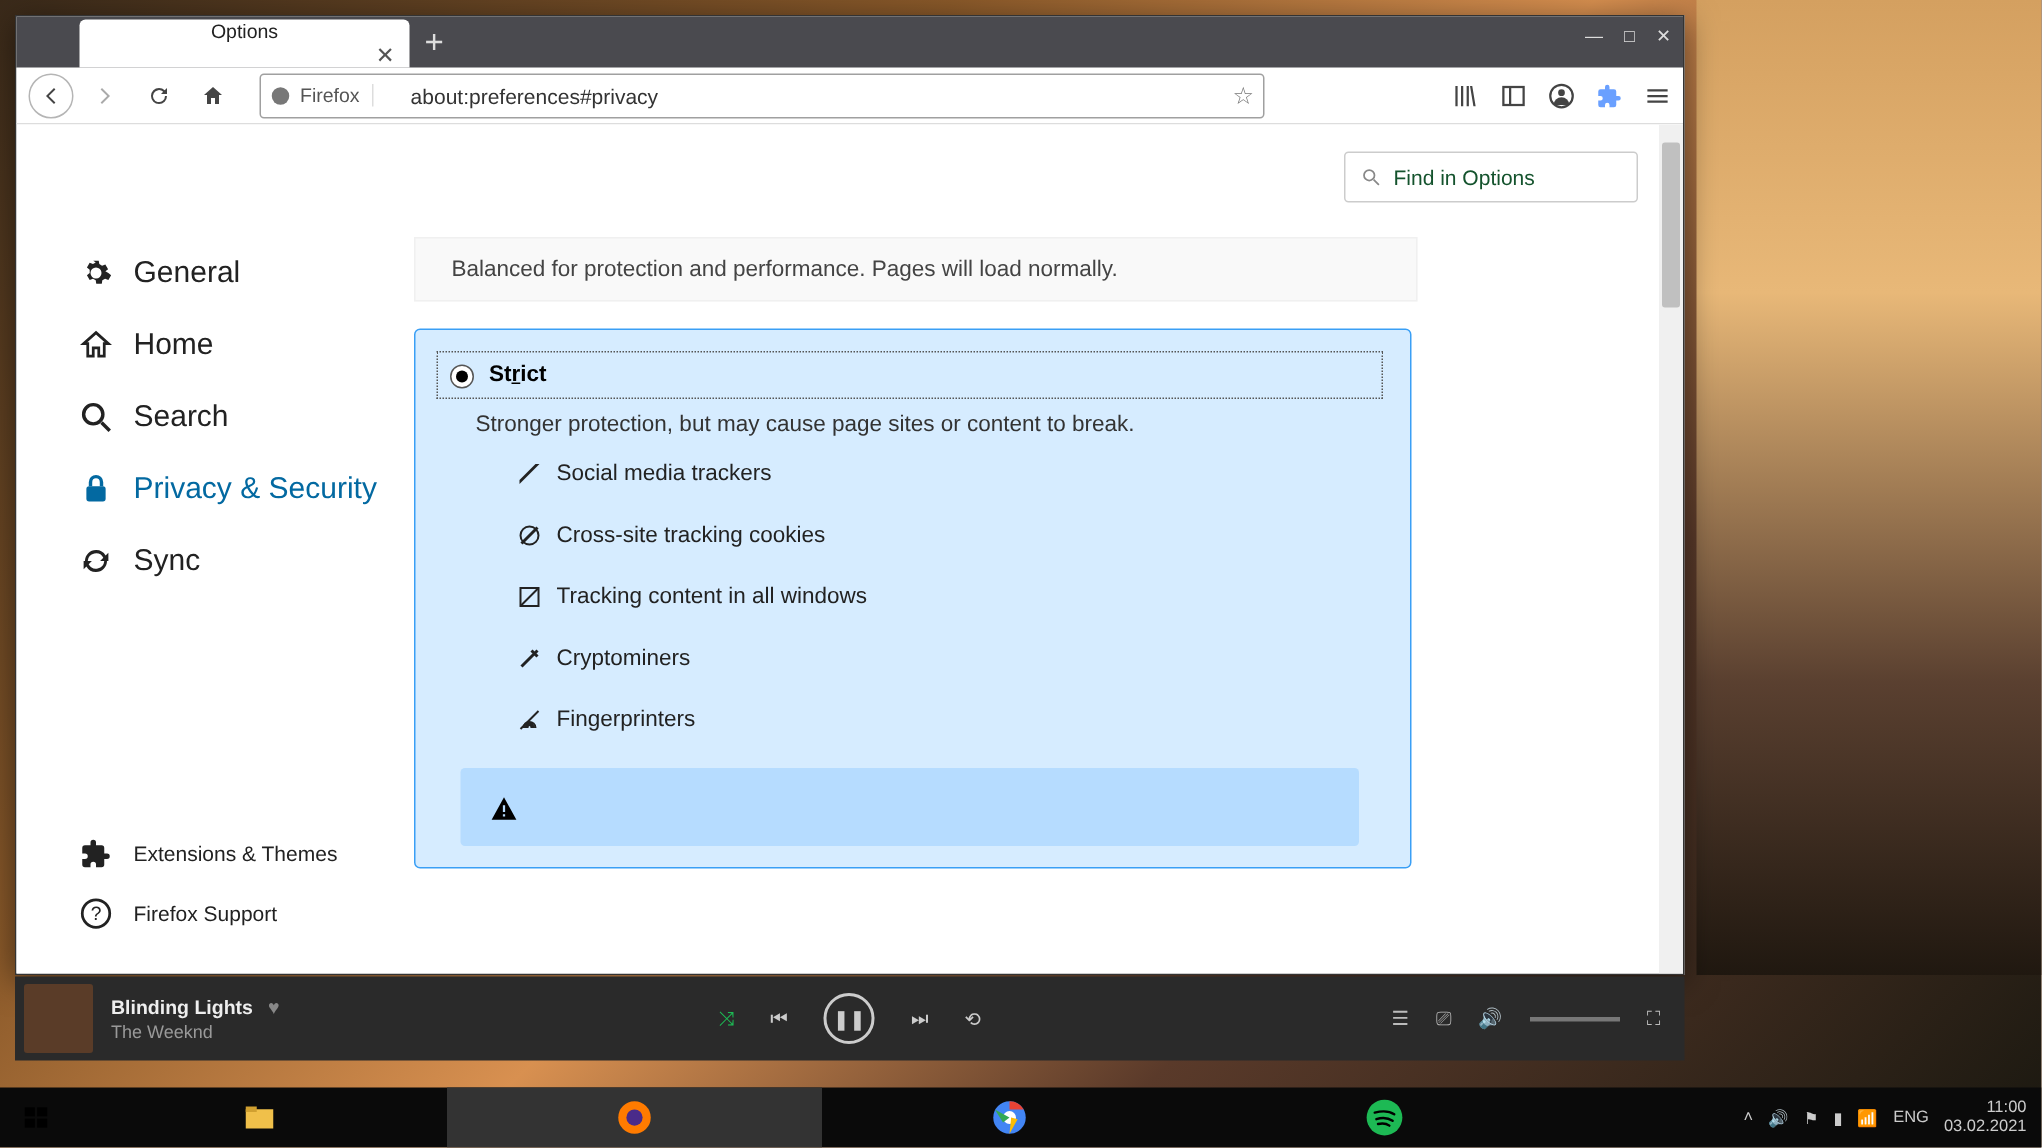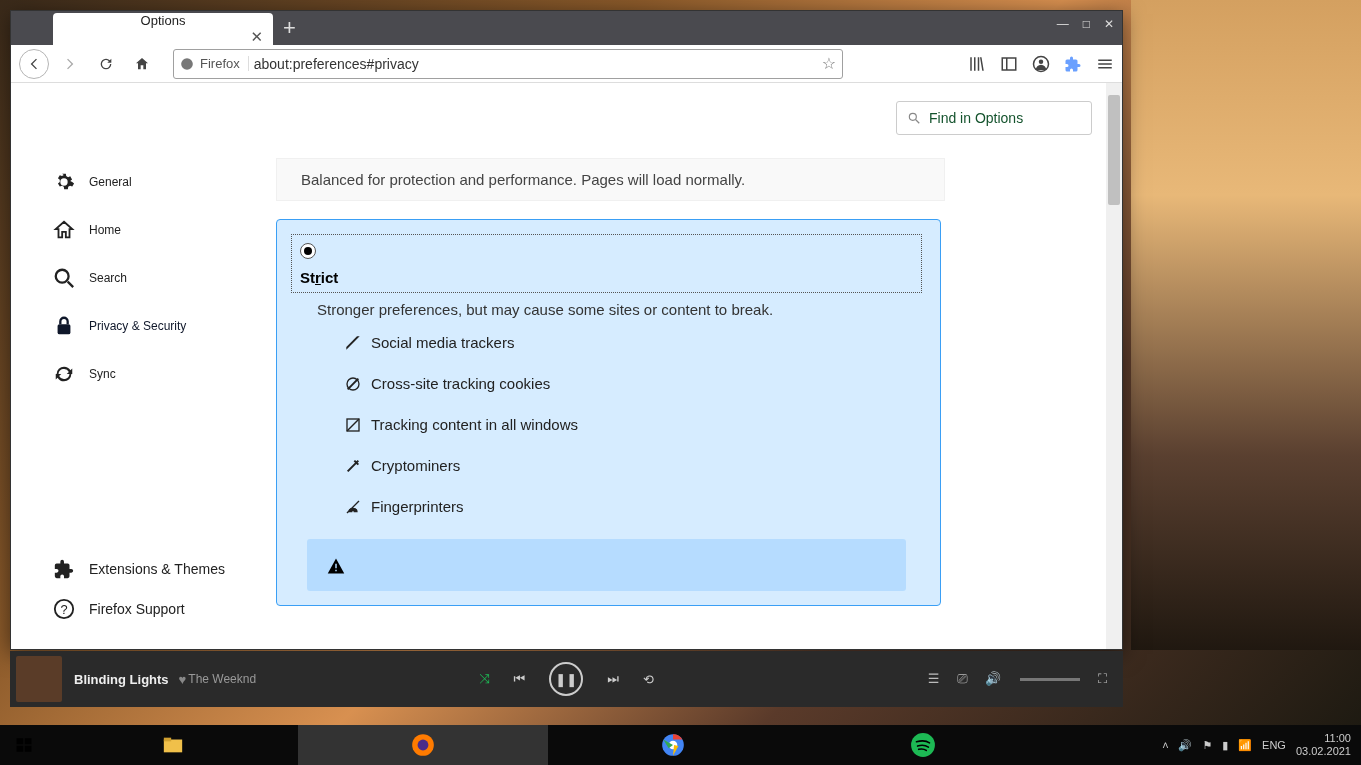"Firefox" .urlbar .ff-identity { margin-right: 5px -> 25px }
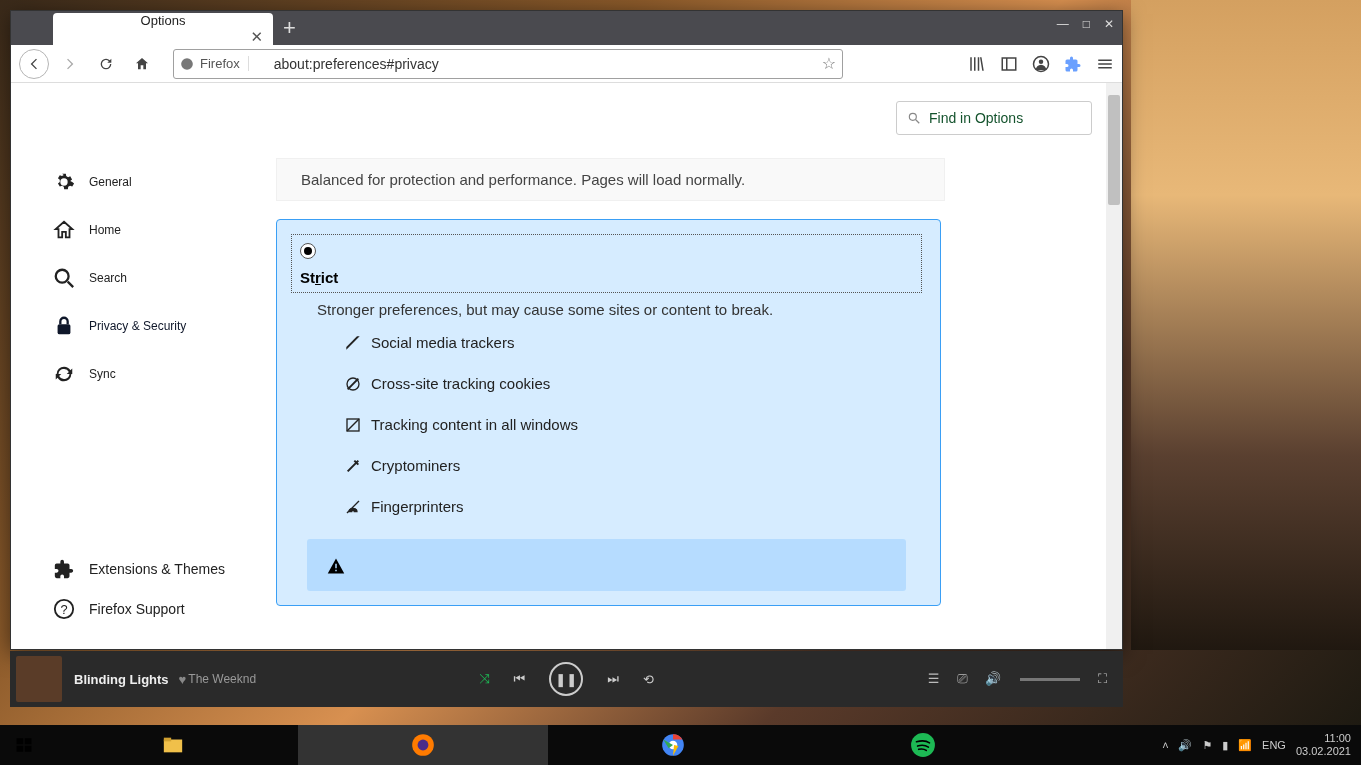"General" .opt-cat { font-size: 12px -> 20px }
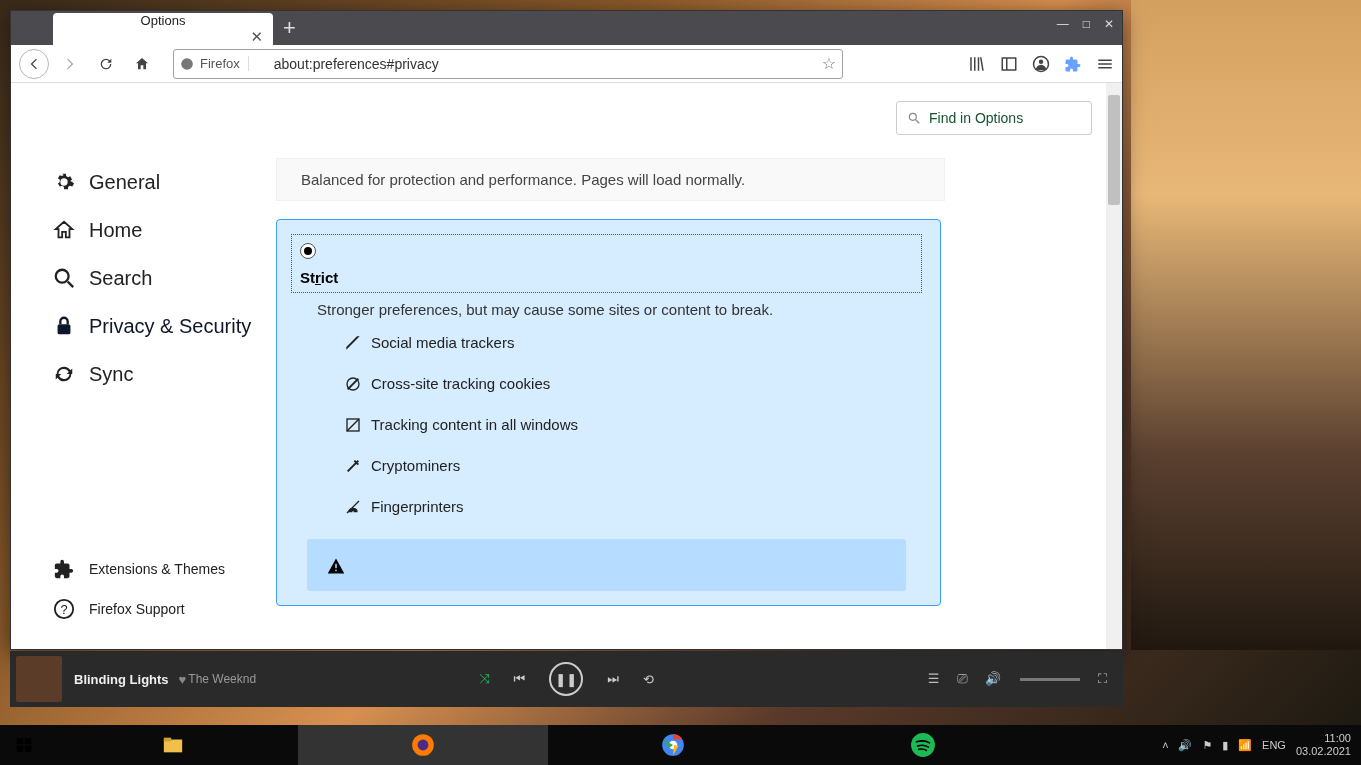"Strict" .strict-head { flex-direction: column -> none }
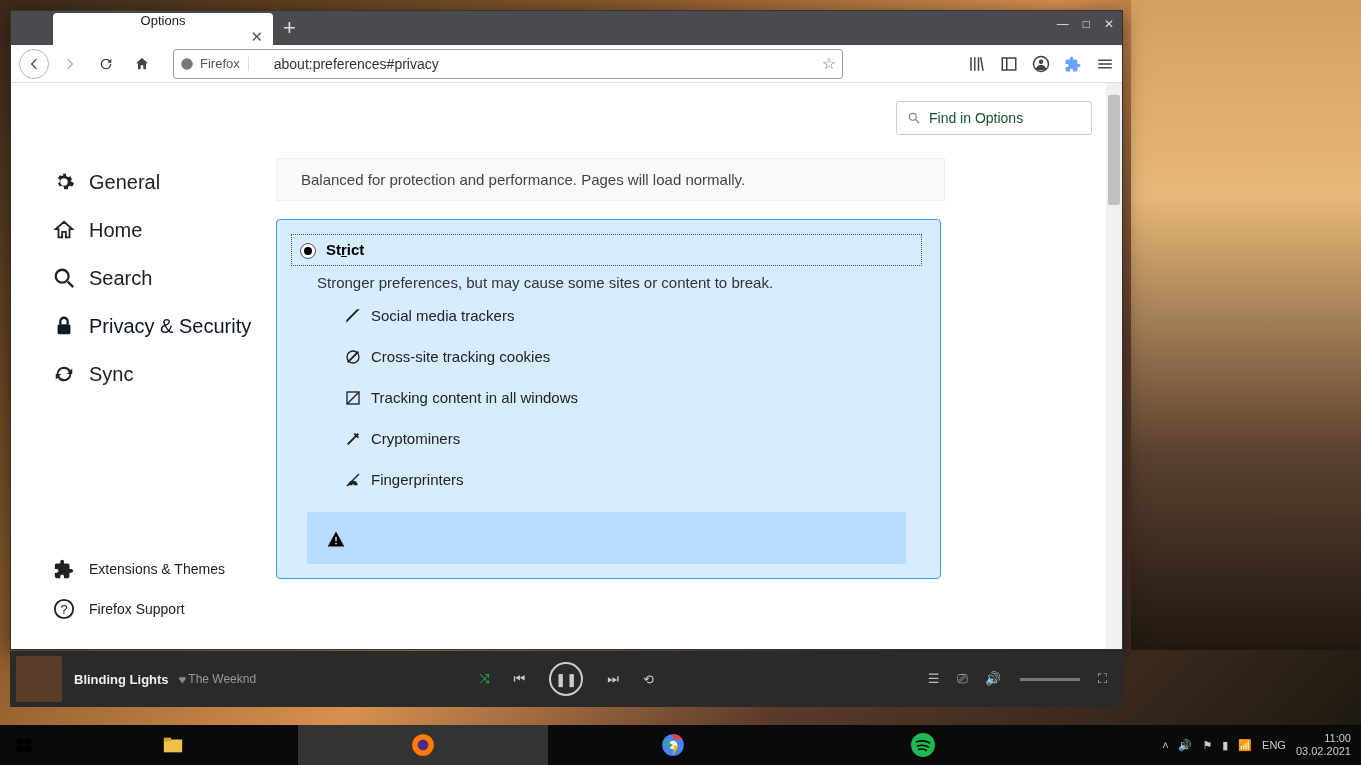"Stronger preferences, but may cause" div.strict-desc { text: preferences, but may cause some -> protection, but may cause page }
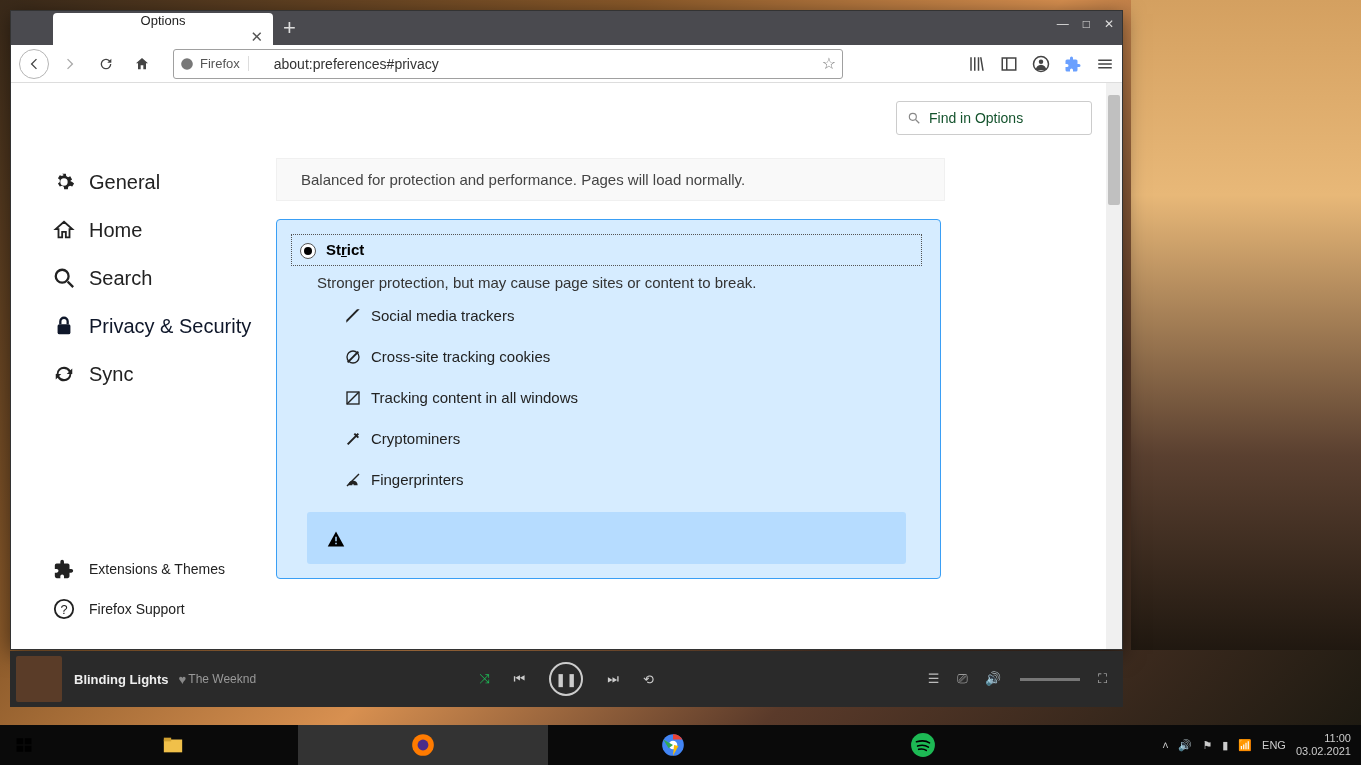"Privacy & Security" .opt-cat.sel { color: #0f172a -> #0369a1 }
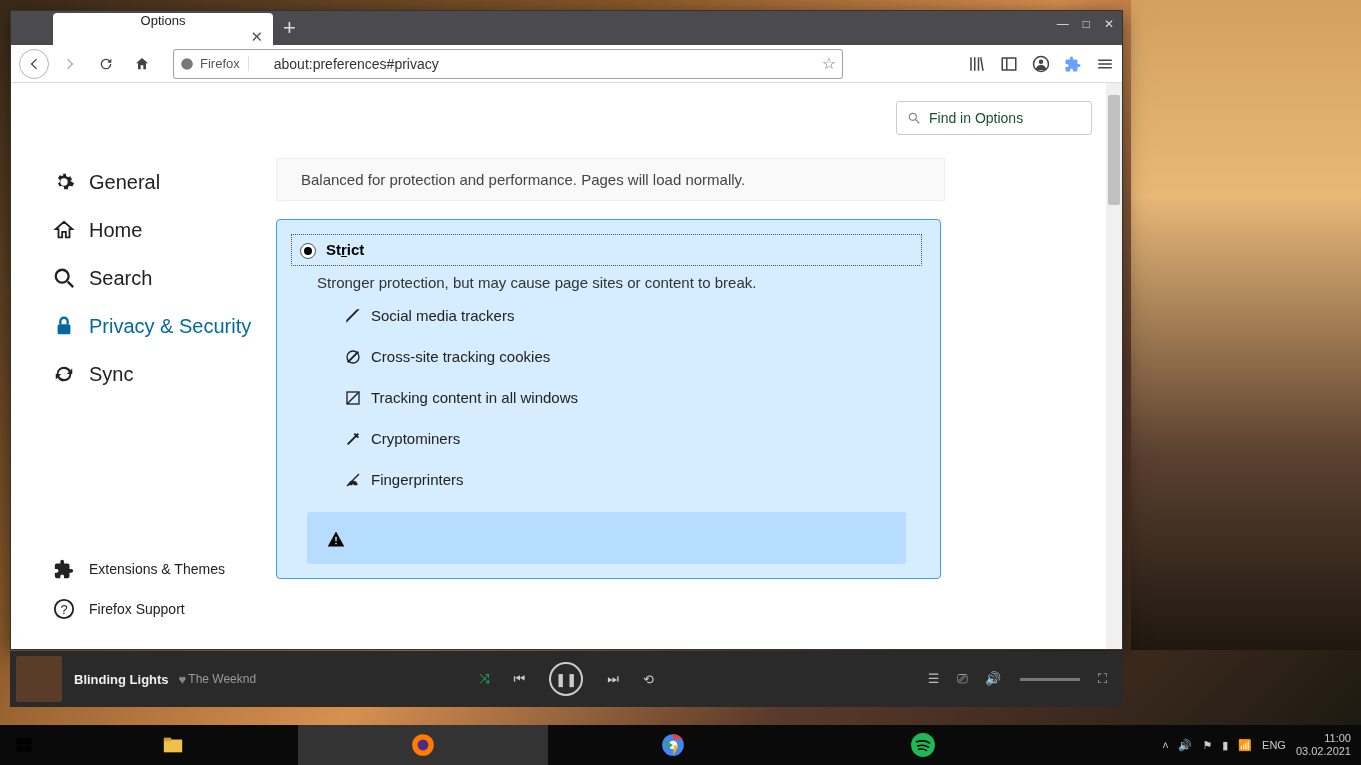"Blinding Lights" .musicbar .trackinfo { flex-direction: row -> column }
